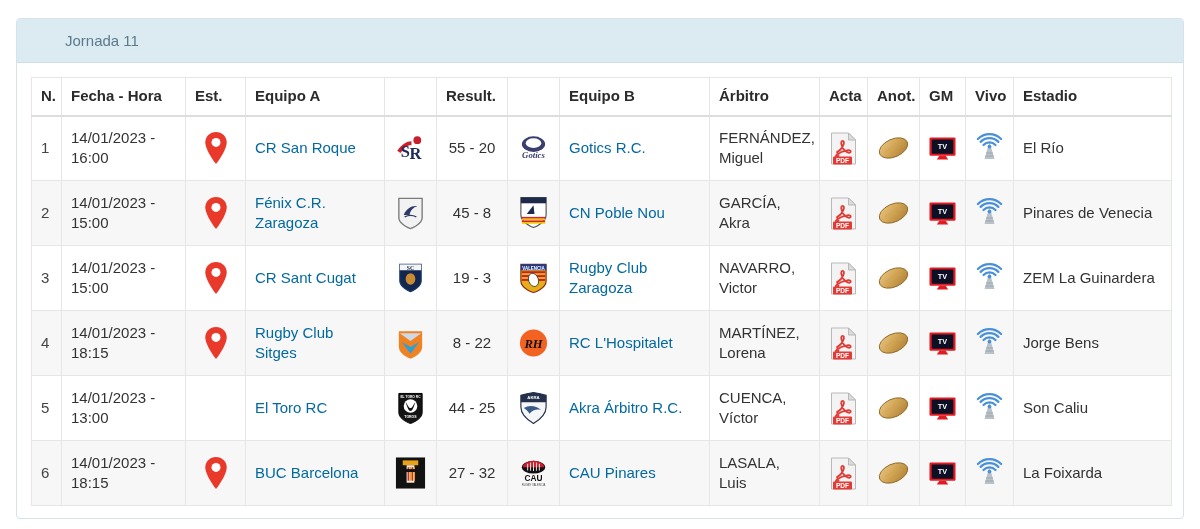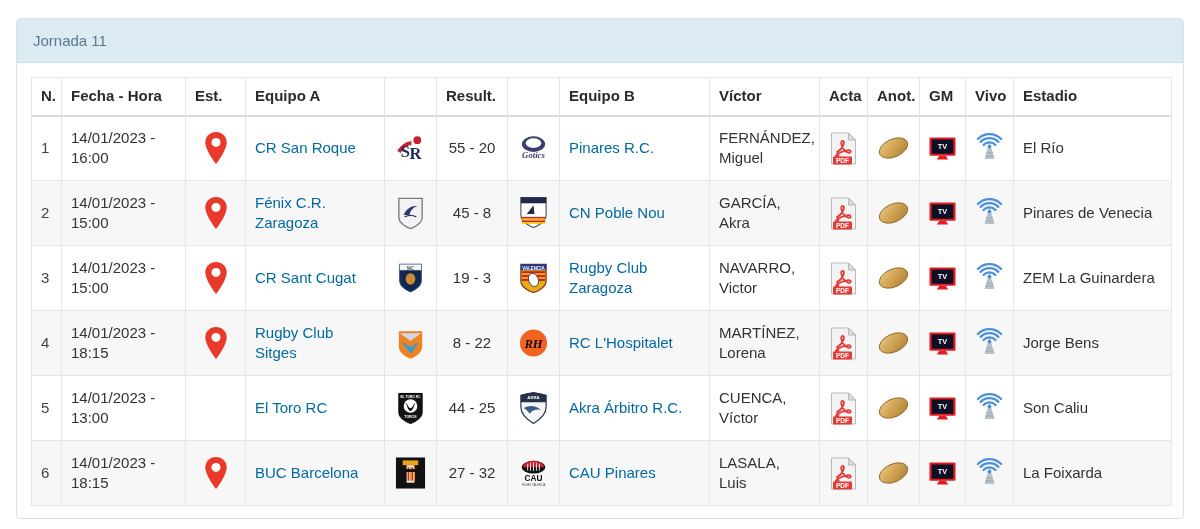"Jornada 11" .panel-title { margin-left: none -> 32px }
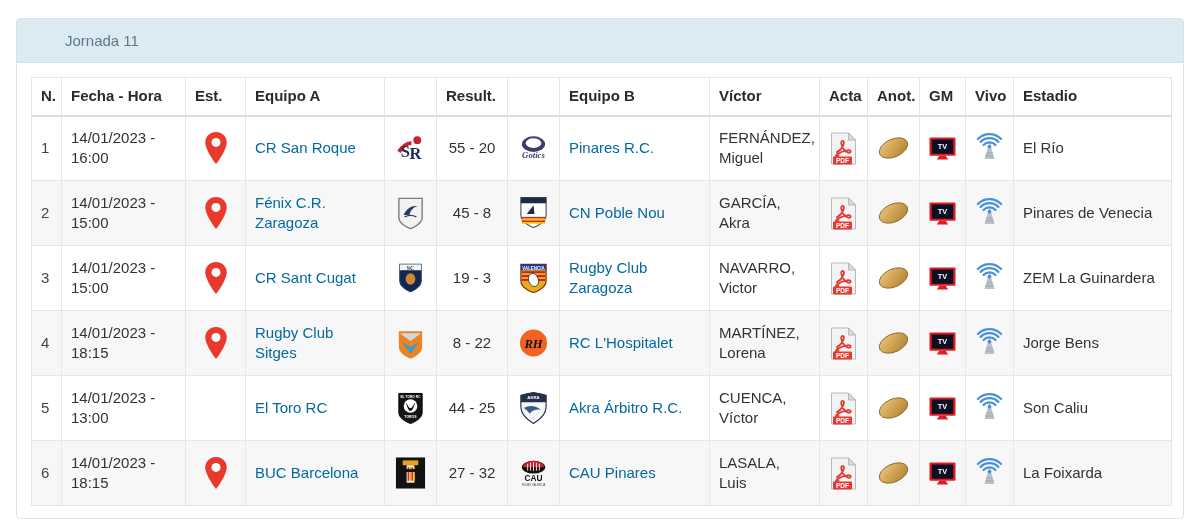"Víctor" th { text: Víctor -> Árbitro }
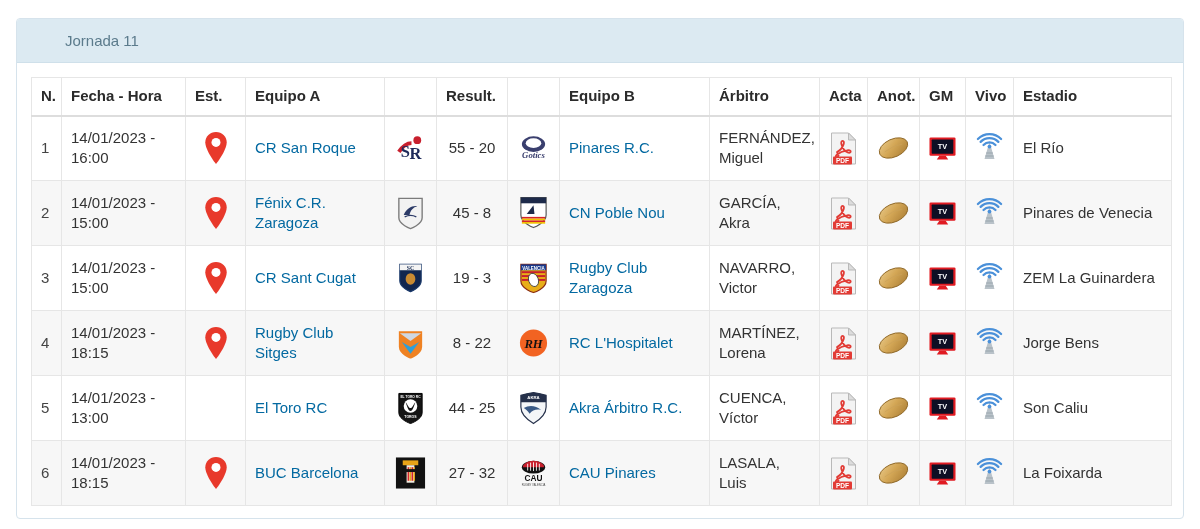"Pinares R.C." span.teamname { text: Pinares -> Gotics }
